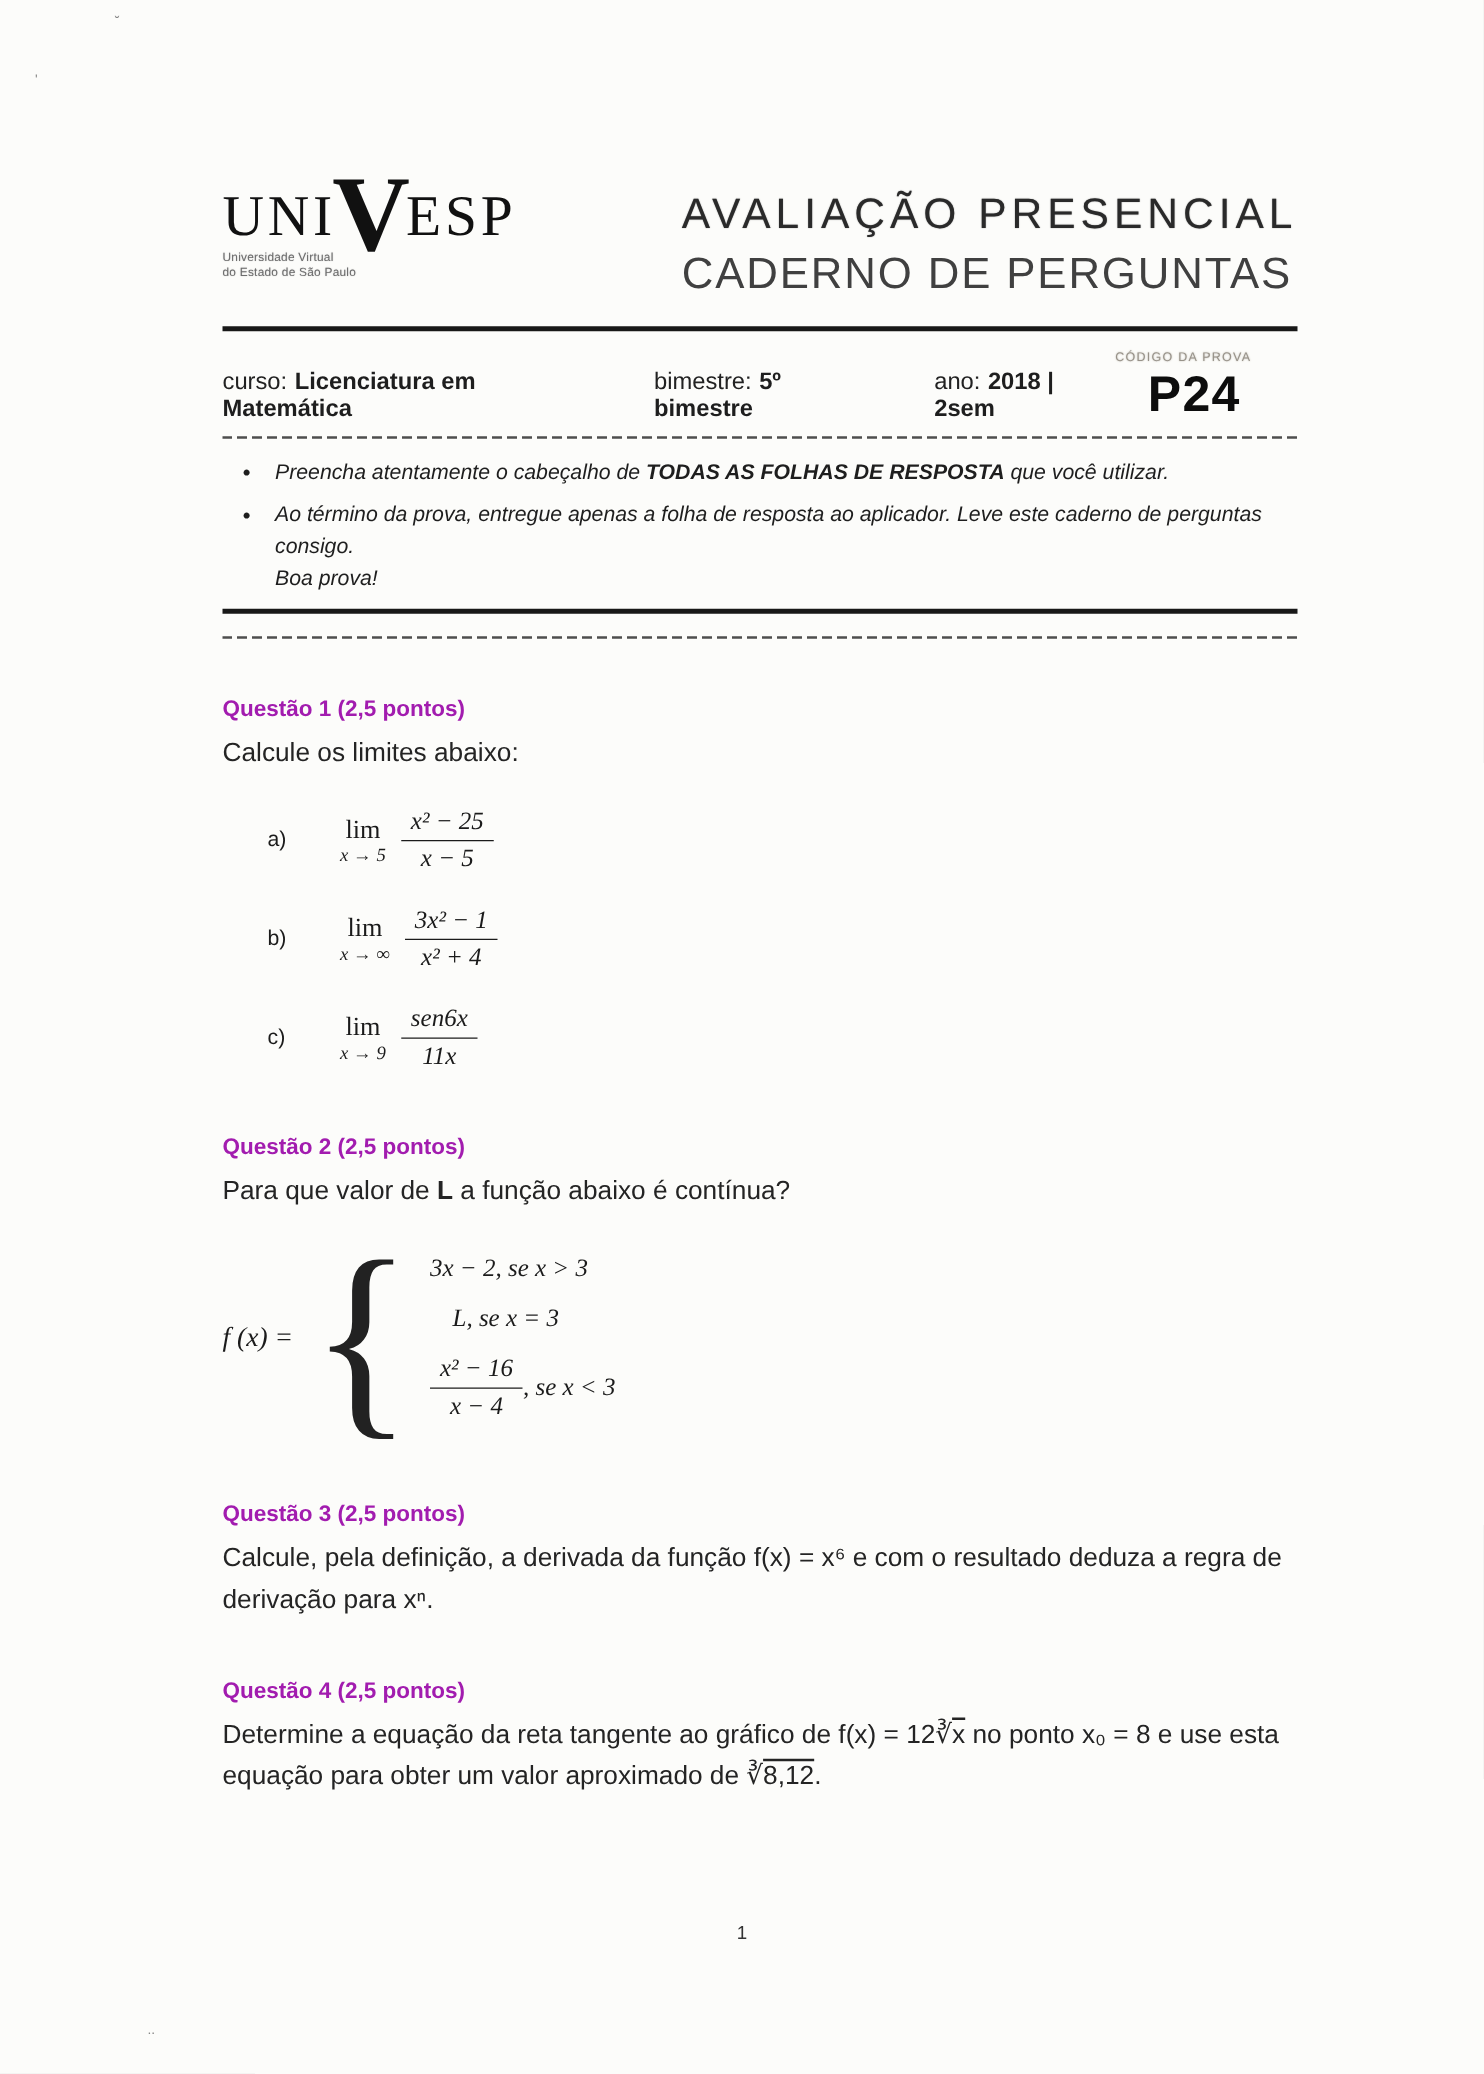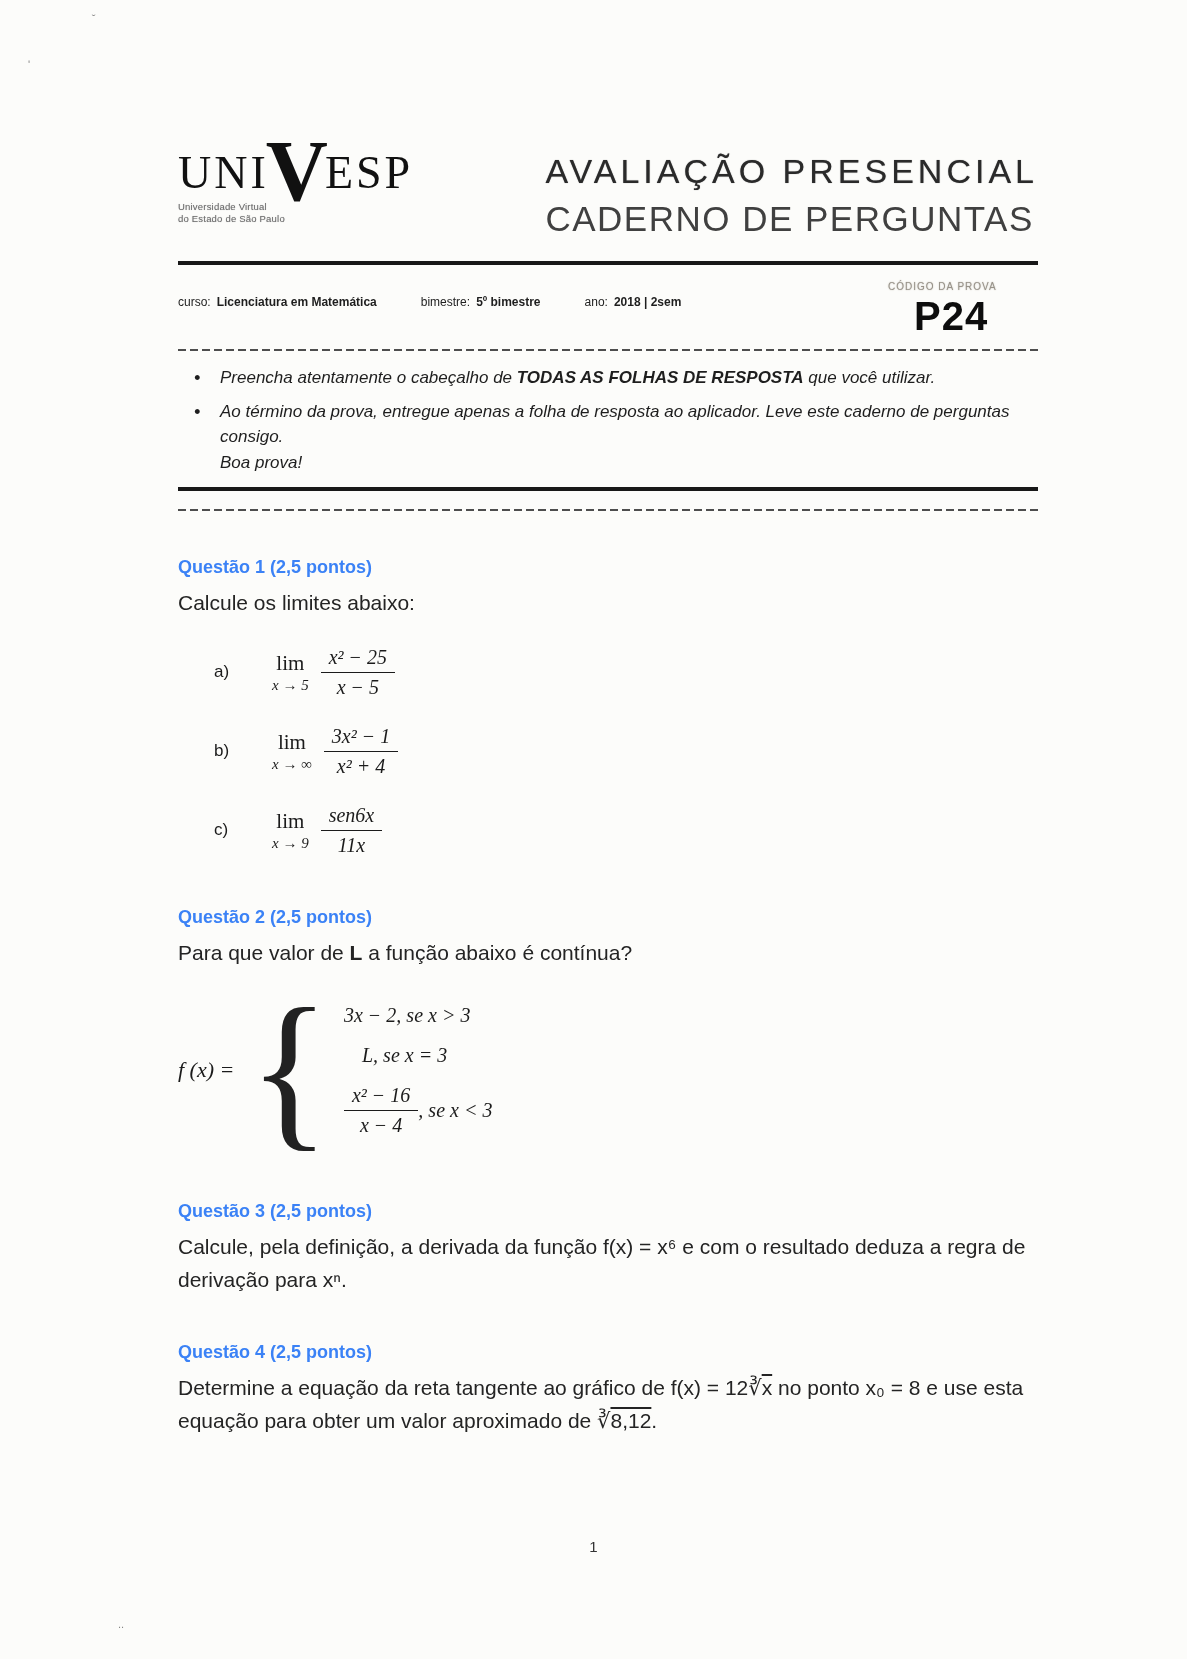"curso: Licenciatura em Matemática" .info-left { font-size: 12px -> 19px }
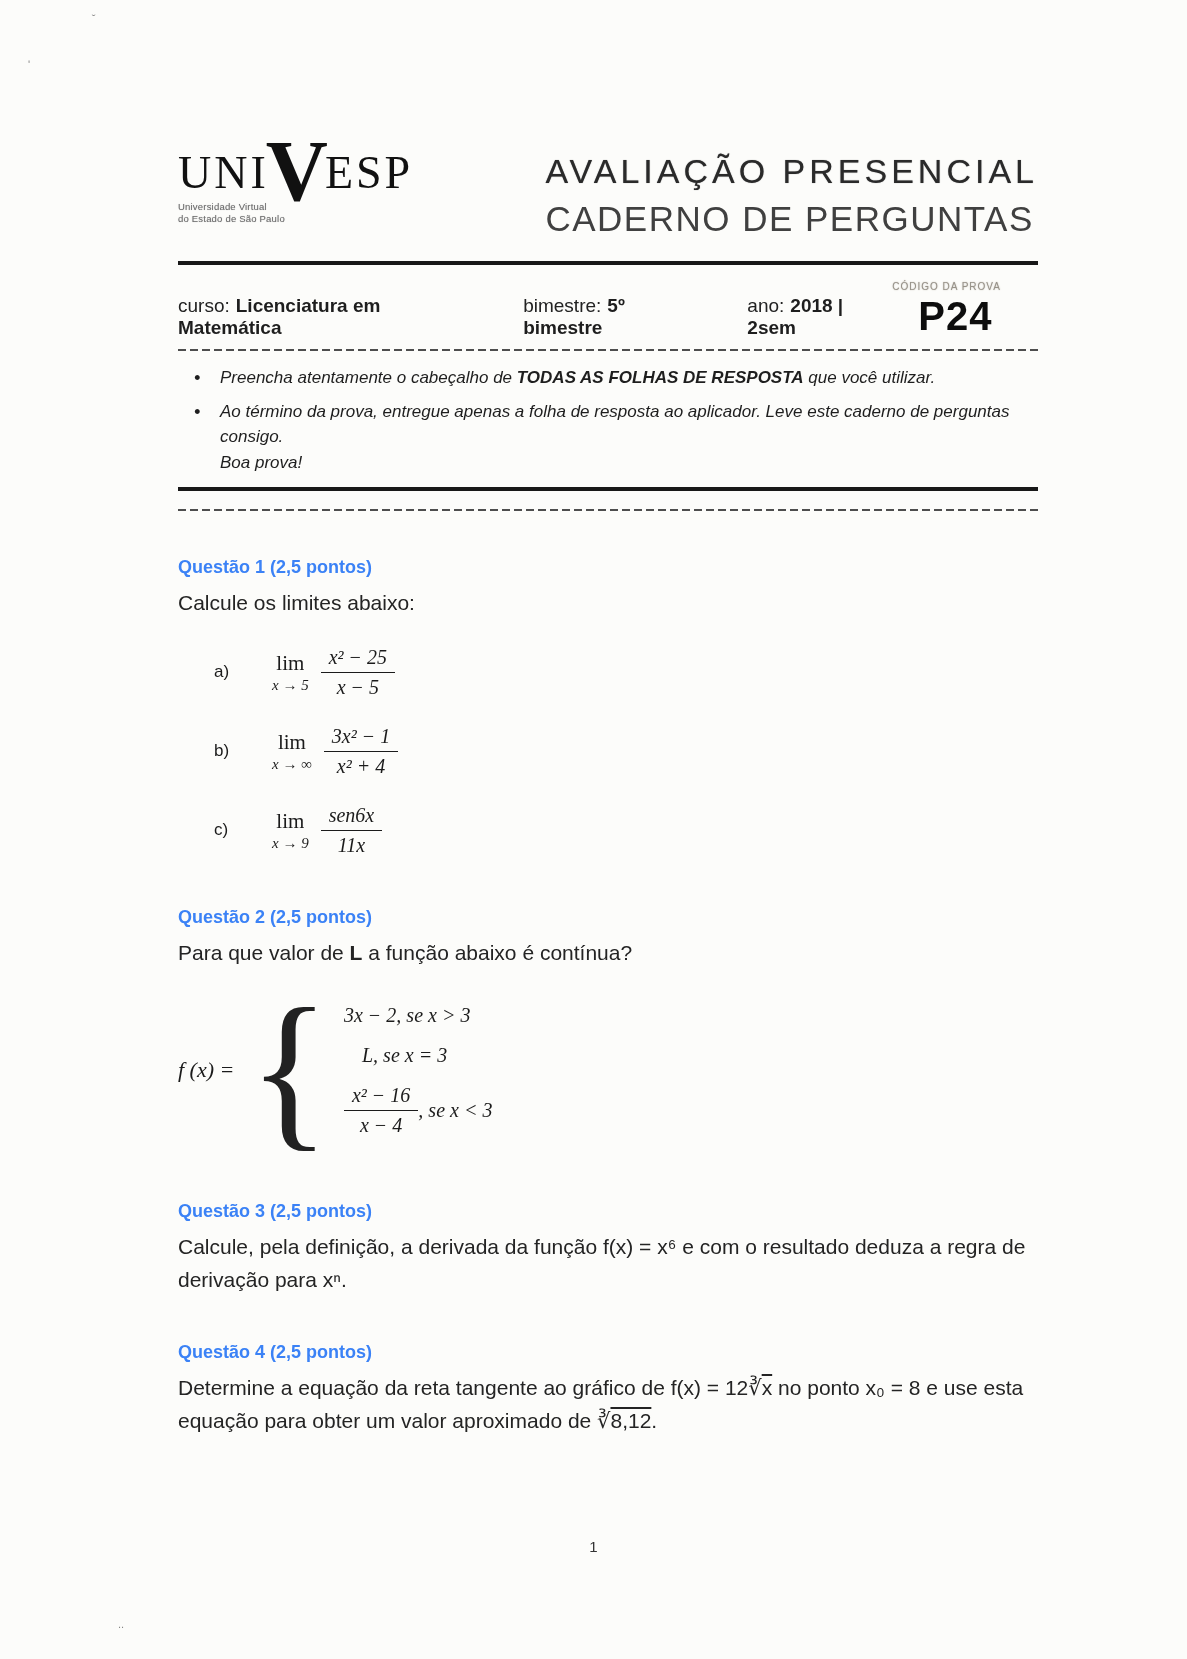"Questão 1 (2,5 pontos)" .q-title { color: #3b82f6 -> #a21caf }
